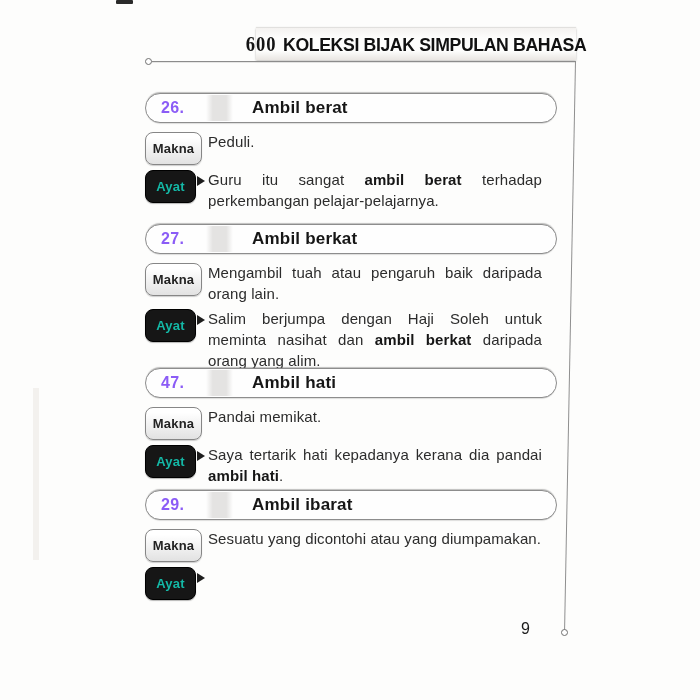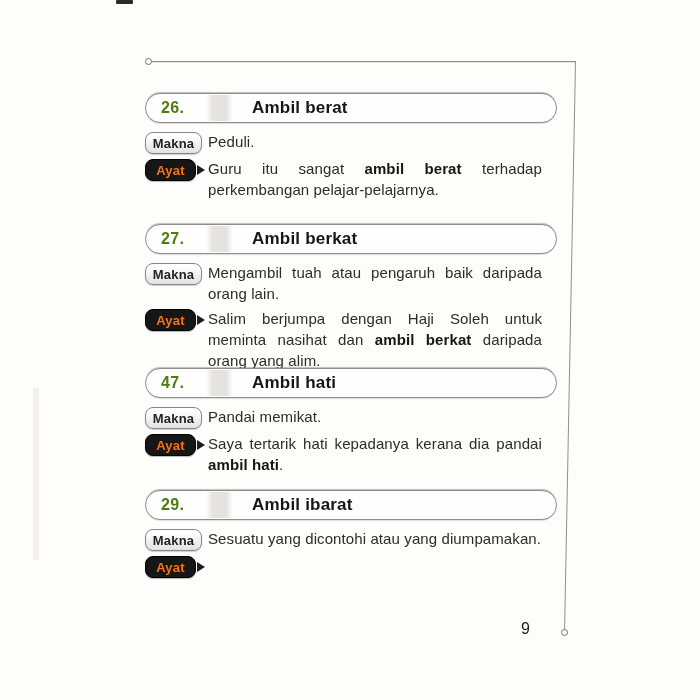"600" div.title-band { html: none -> <div> <div> <span>600</span> <span>KOLEKSI BIJAK SIMPULAN BAHASA</span> </div> </div> }
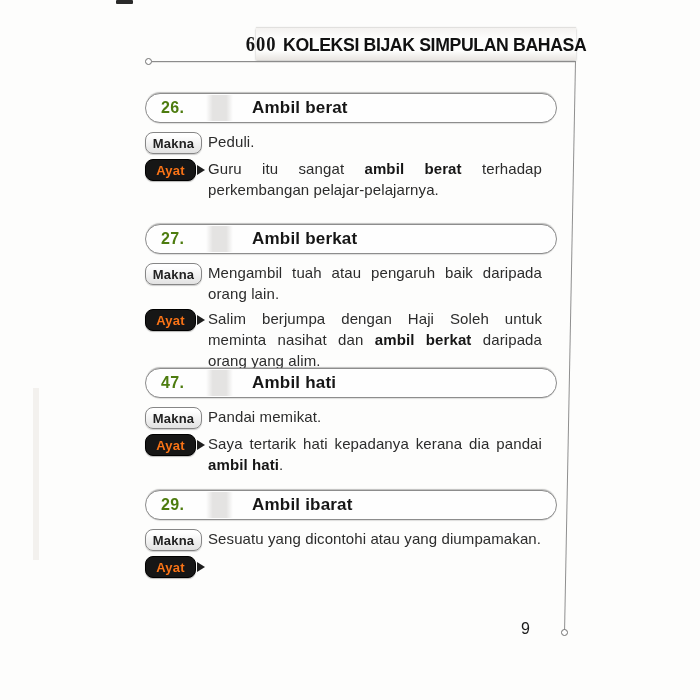"26." .entry-num { color: #4d7c0f -> #8b5cf6 }
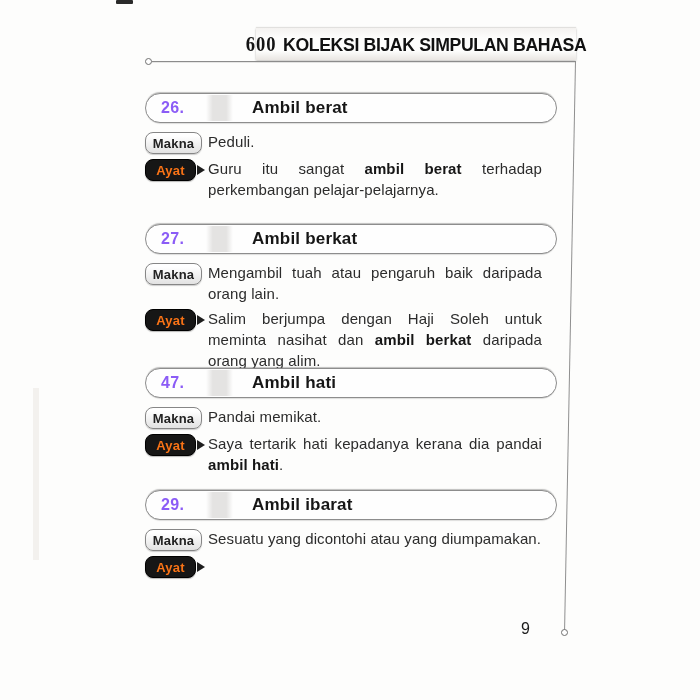"Makna" .badge { height: 22px -> 33px }
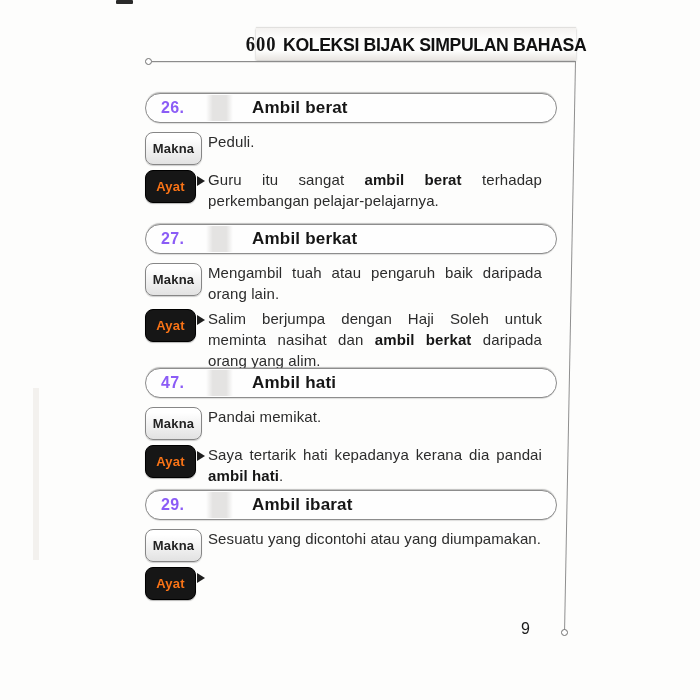"Ayat" .ayat-badge { color: #f97316 -> #14b8a6 }
